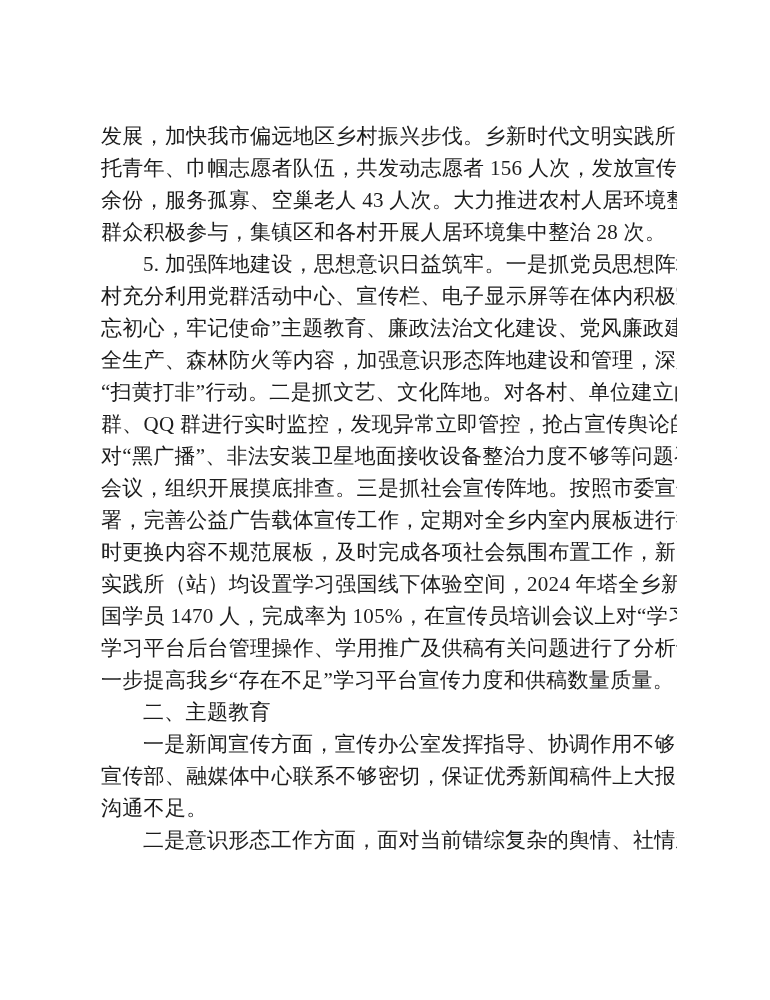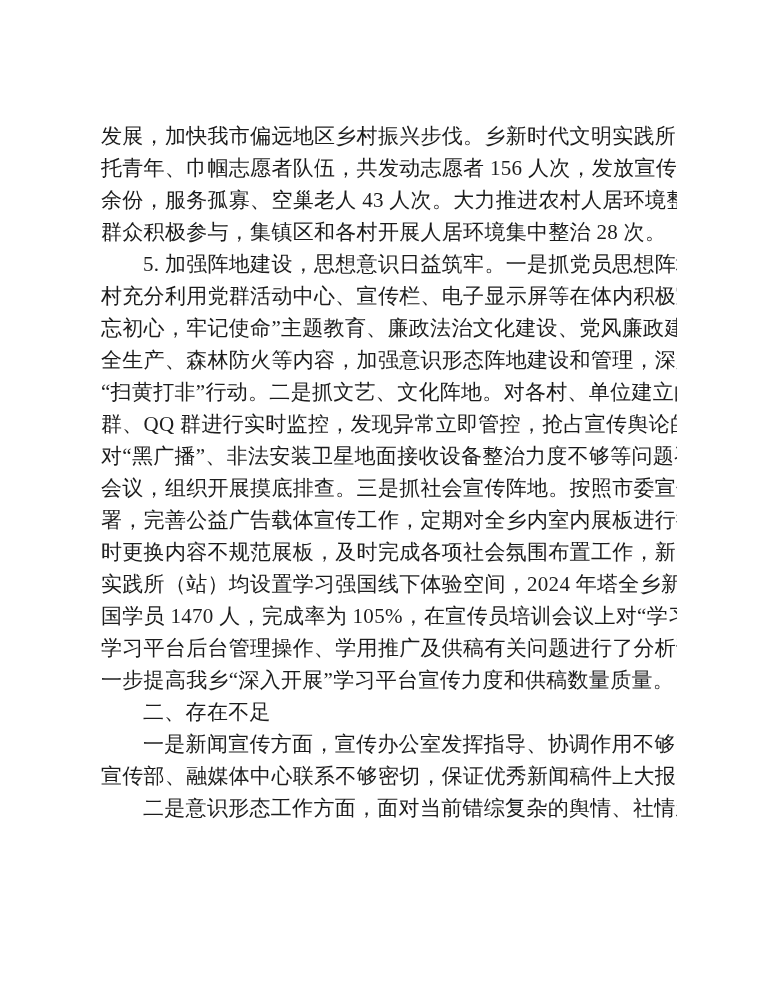"一步提高我乡“深入开展”学习平台宣传力度和供稿数量质量。" div.text-line { text: 深入开展 -> 存在不足 }
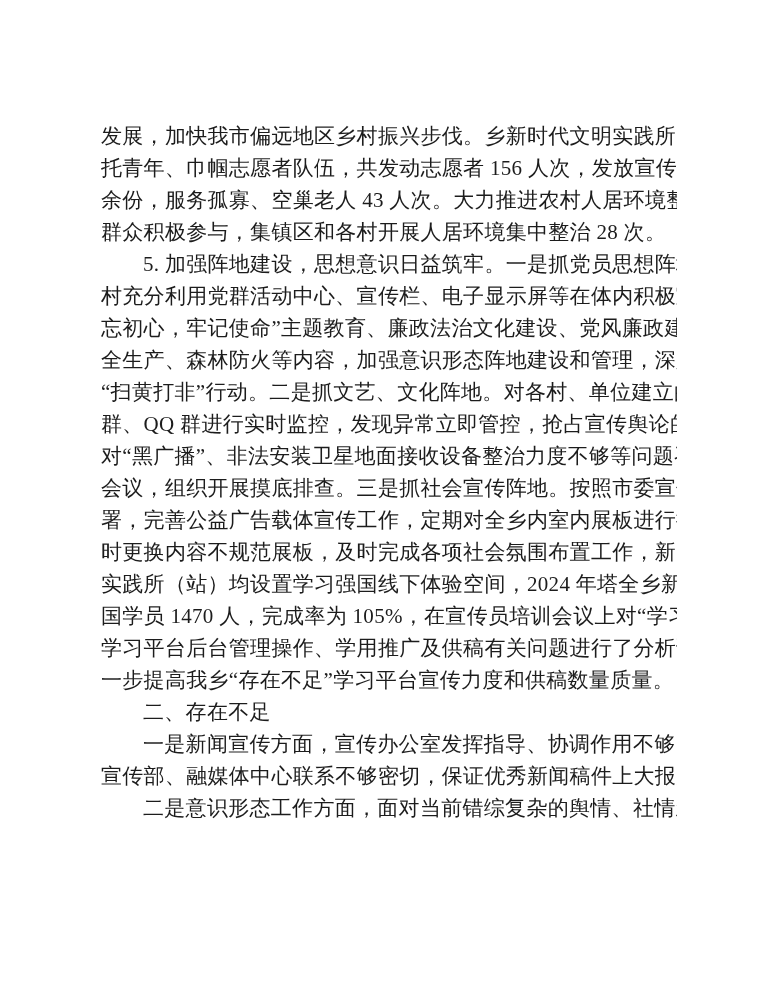"二、存在不足" div.text-line { text: 存在不足 -> 主题教育 }
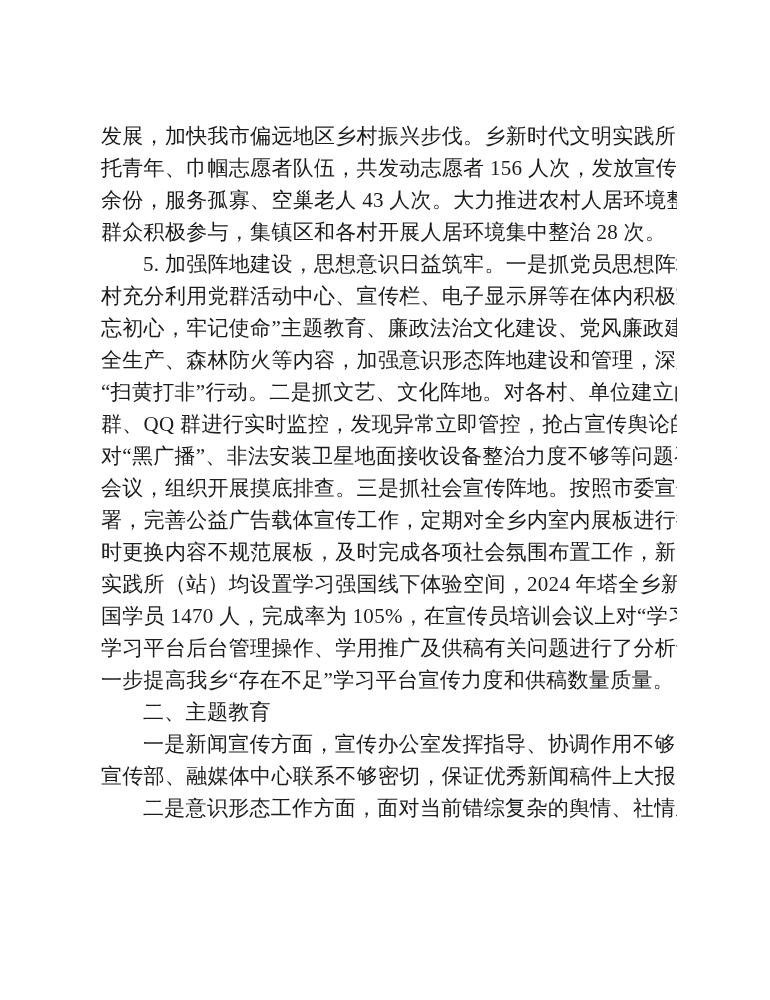"沟通不足。" div.text-line { html: none -> <div>沟通不足。</div> }
